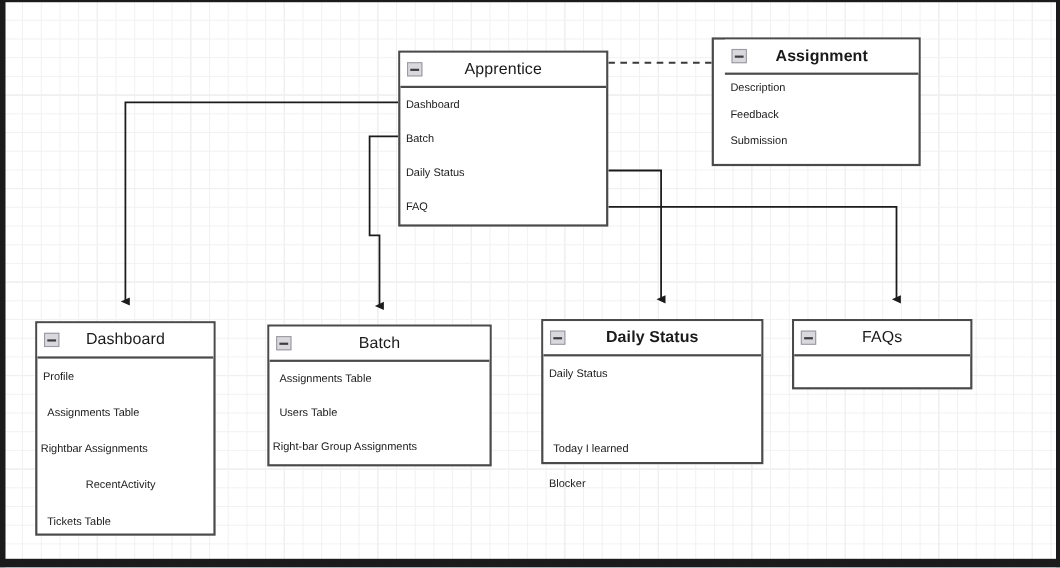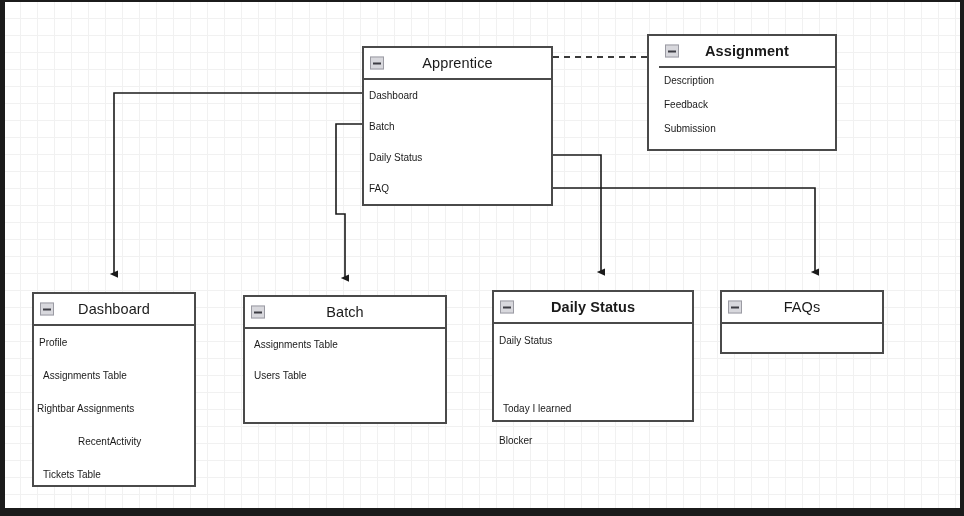"Right-bar Group Assignments" div.uml-row { html: none -> <div>Right-bar Group Assignments</div> }
